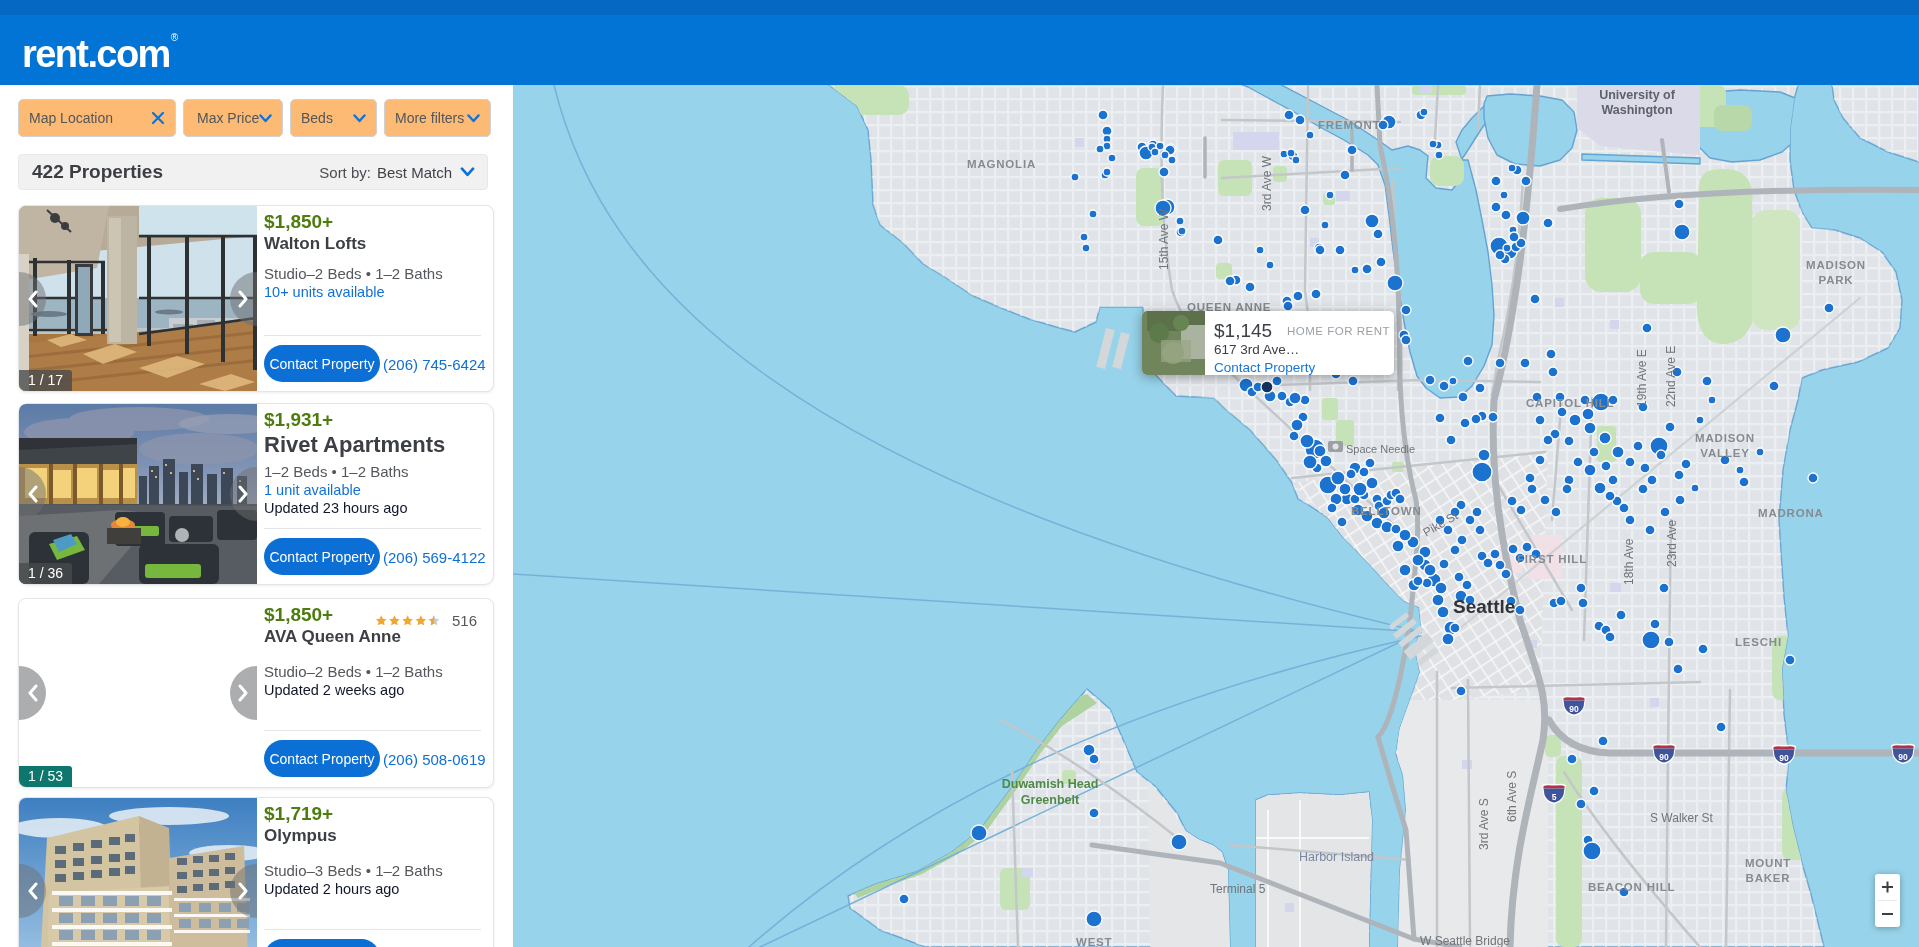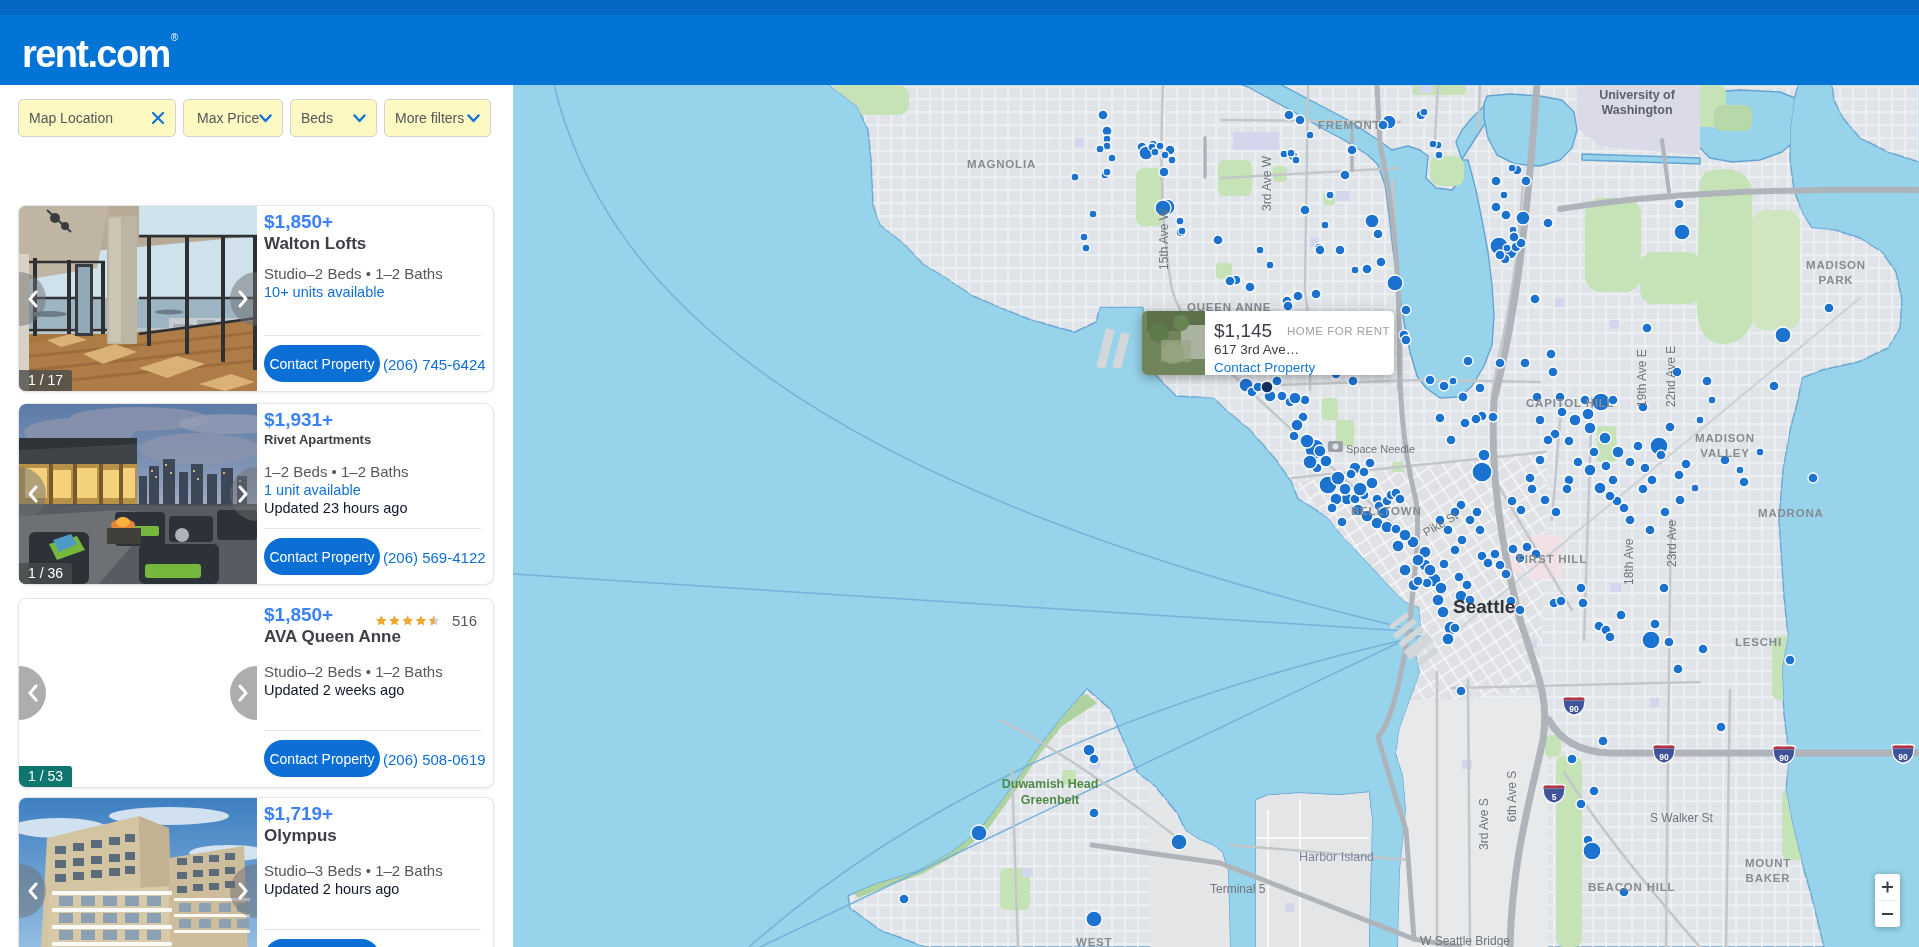"Map Location" .fbox { background: #fef9c3 -> #fdba74 }
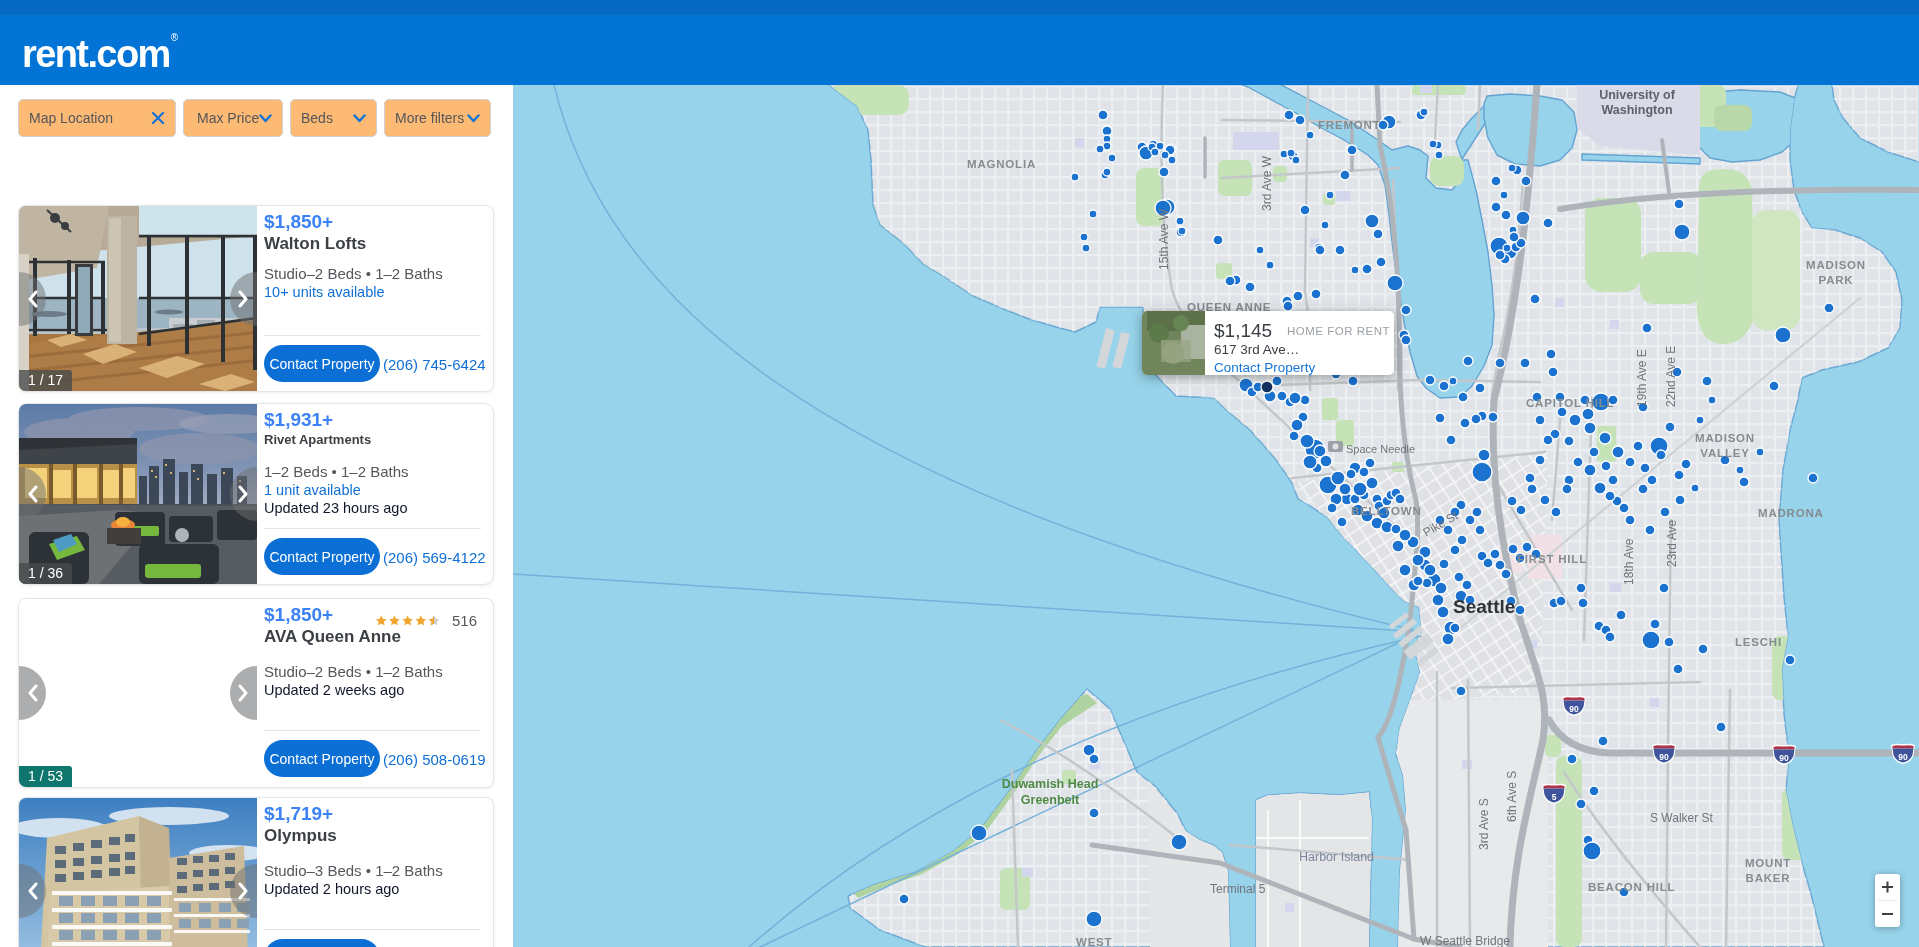"422 Properties" div.resbar { html: none -> <div> <span>422 Properties</span> <span>Sort by:</span> <span>Best Match</span> <svg> <path></path> </svg> </div> }
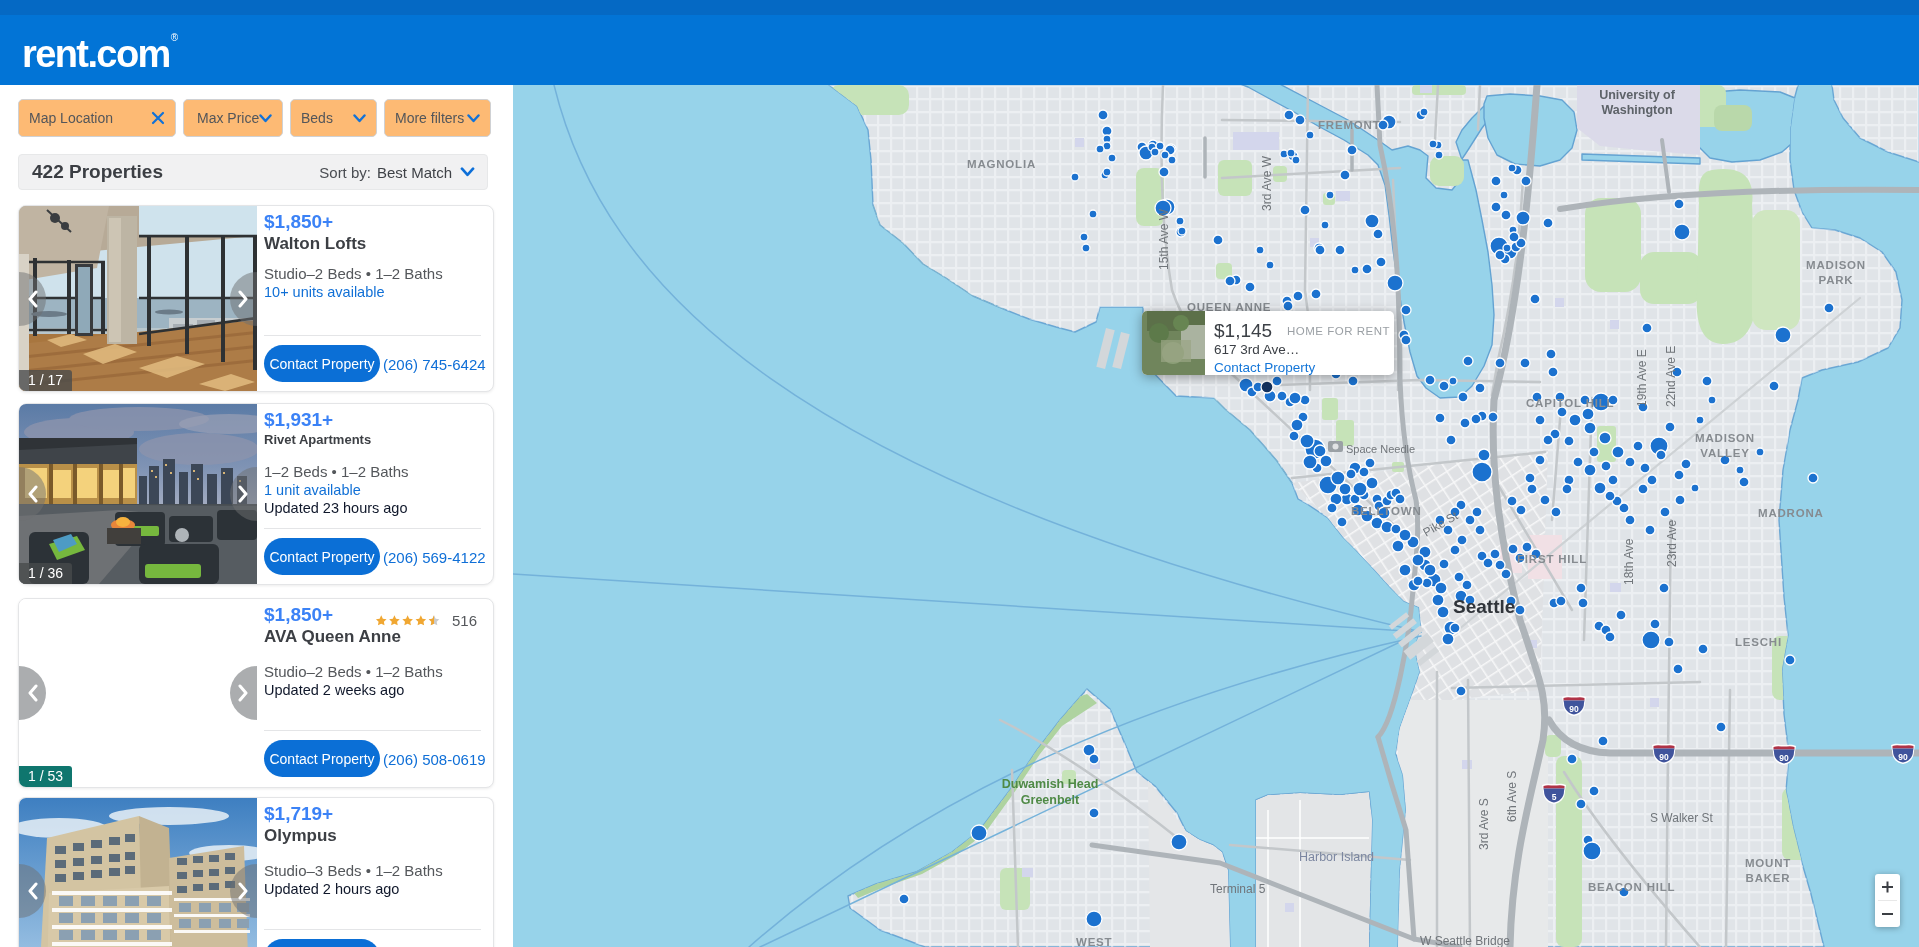"$1,850+" .price { color: #3b82f6 -> #4d7c0f }
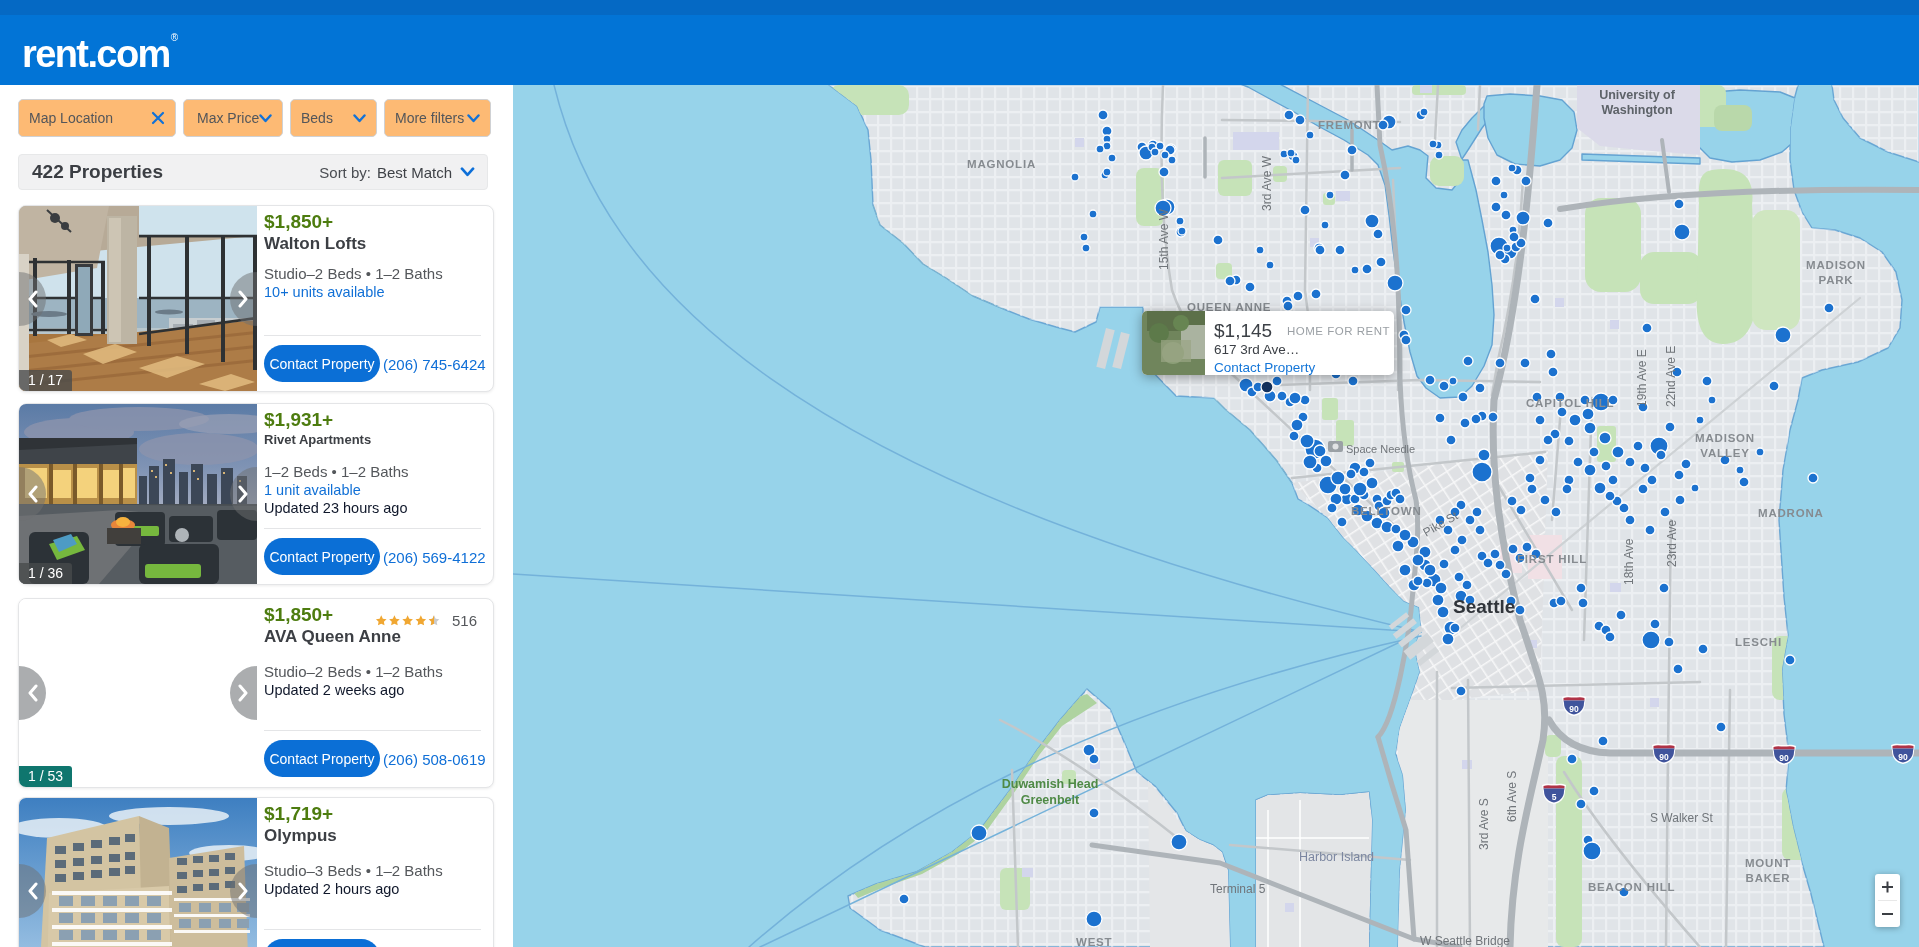"Rivet Apartments" div.cname { font-size: 13px -> 22px }
